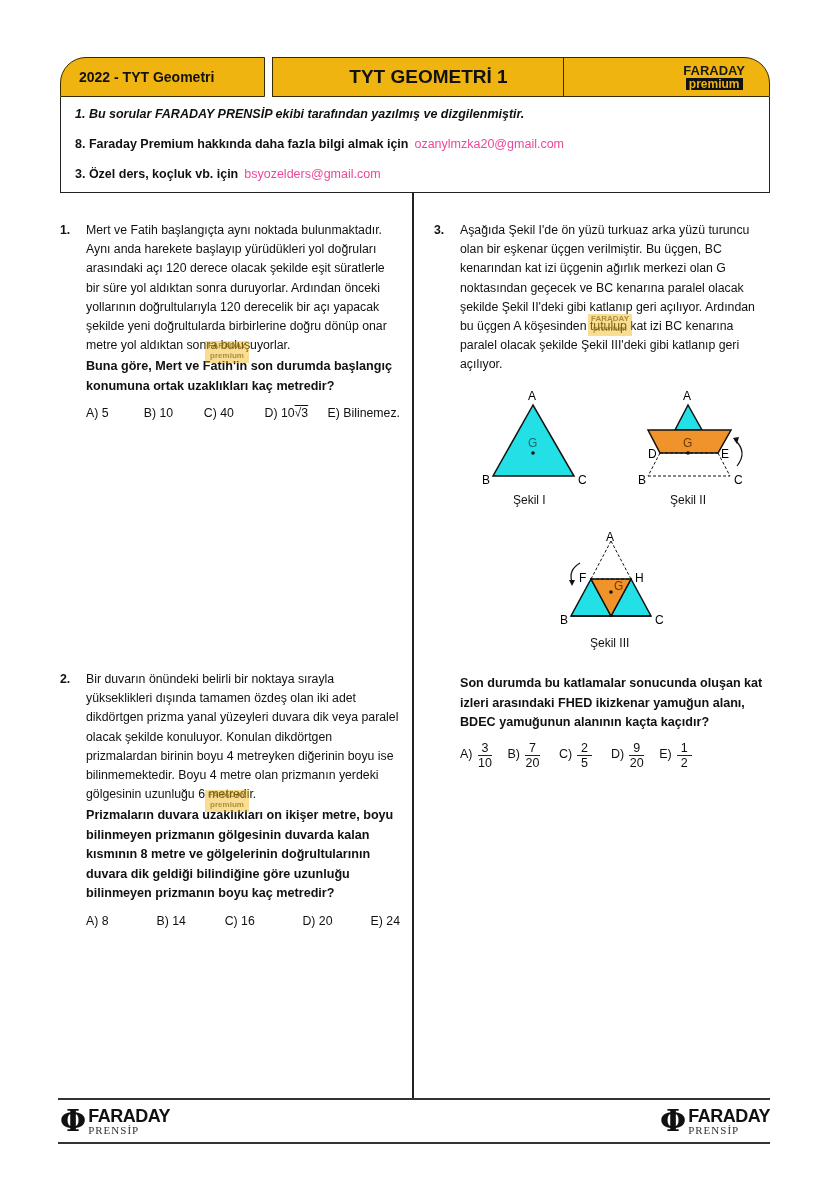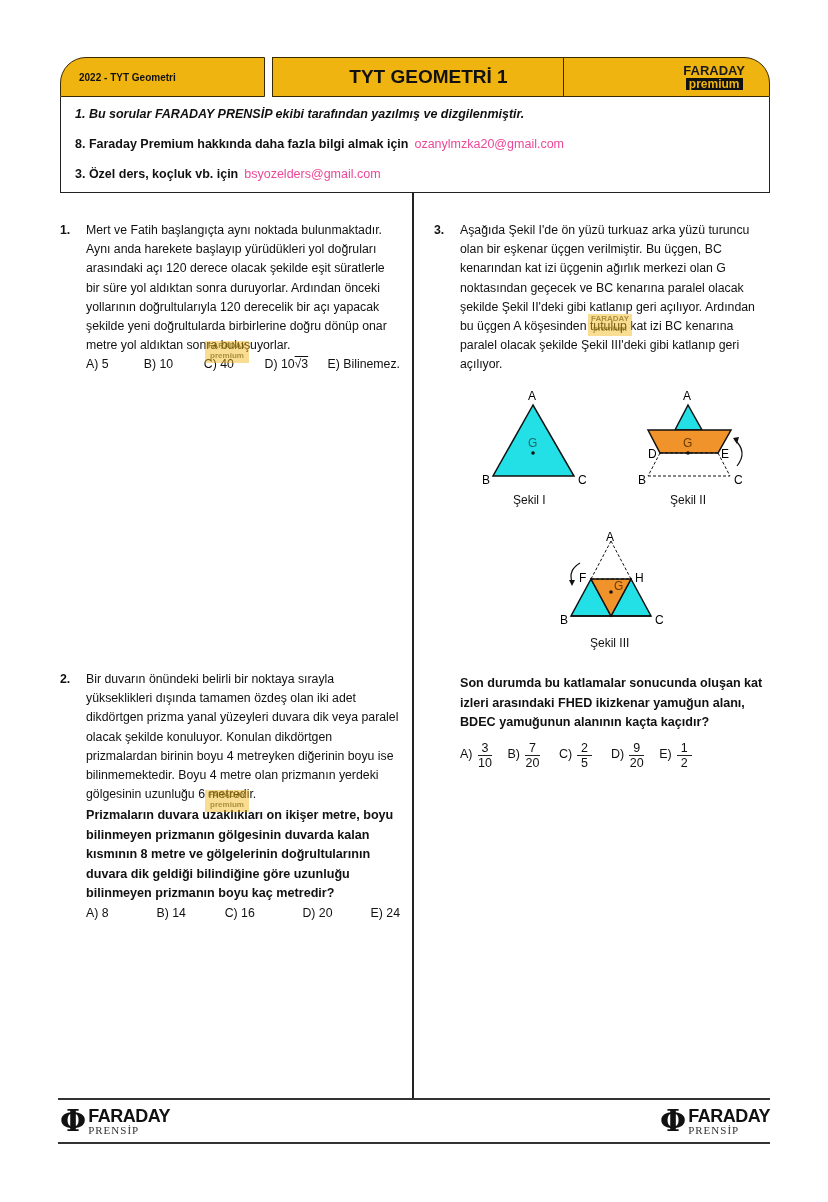"2022 - TYT Geometri" .tab1 { font-size: 10px -> 14px }
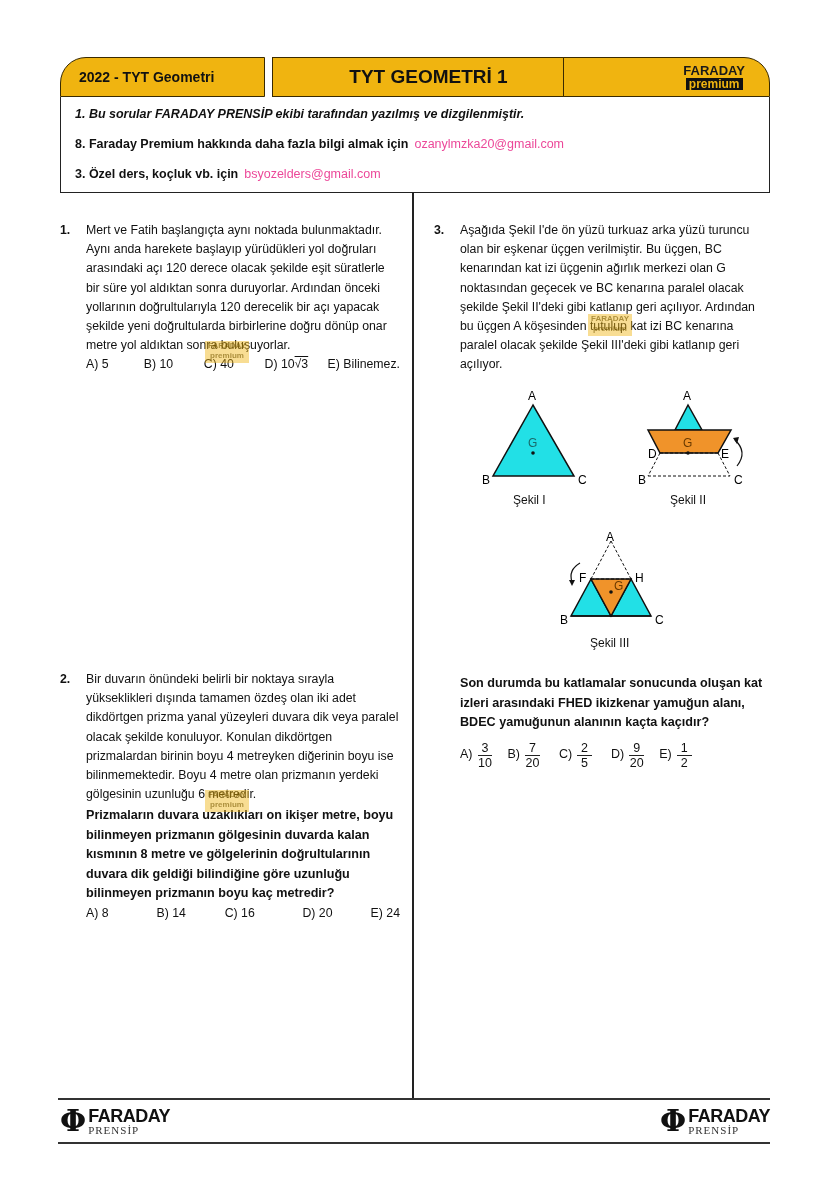"Buna göre, Mert ve Fatih'in" div.qbold { html: none -> <div>Buna göre, Mert ve Fatih'in son durumda başlangıç konumuna ortak uzaklıkları kaç metredir?</div> }
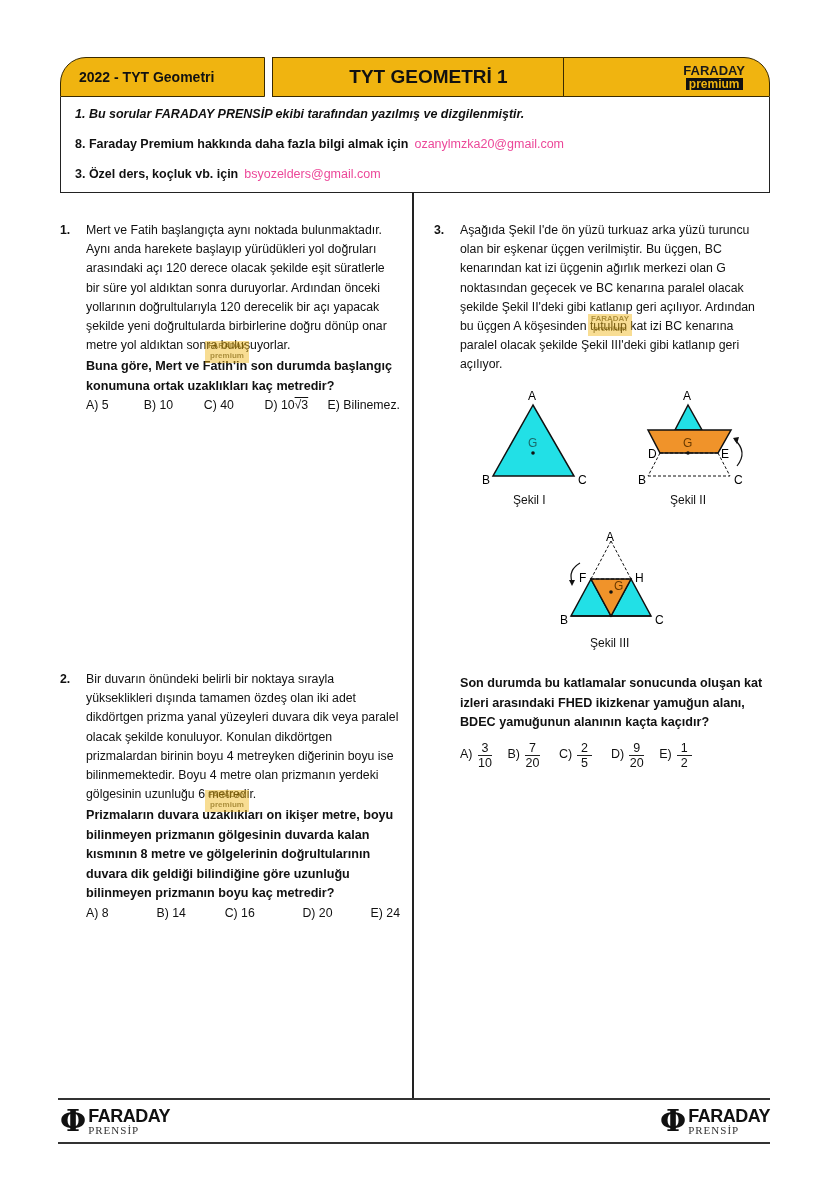"A) 5" .choices { margin-top: 0 -> 8px }
